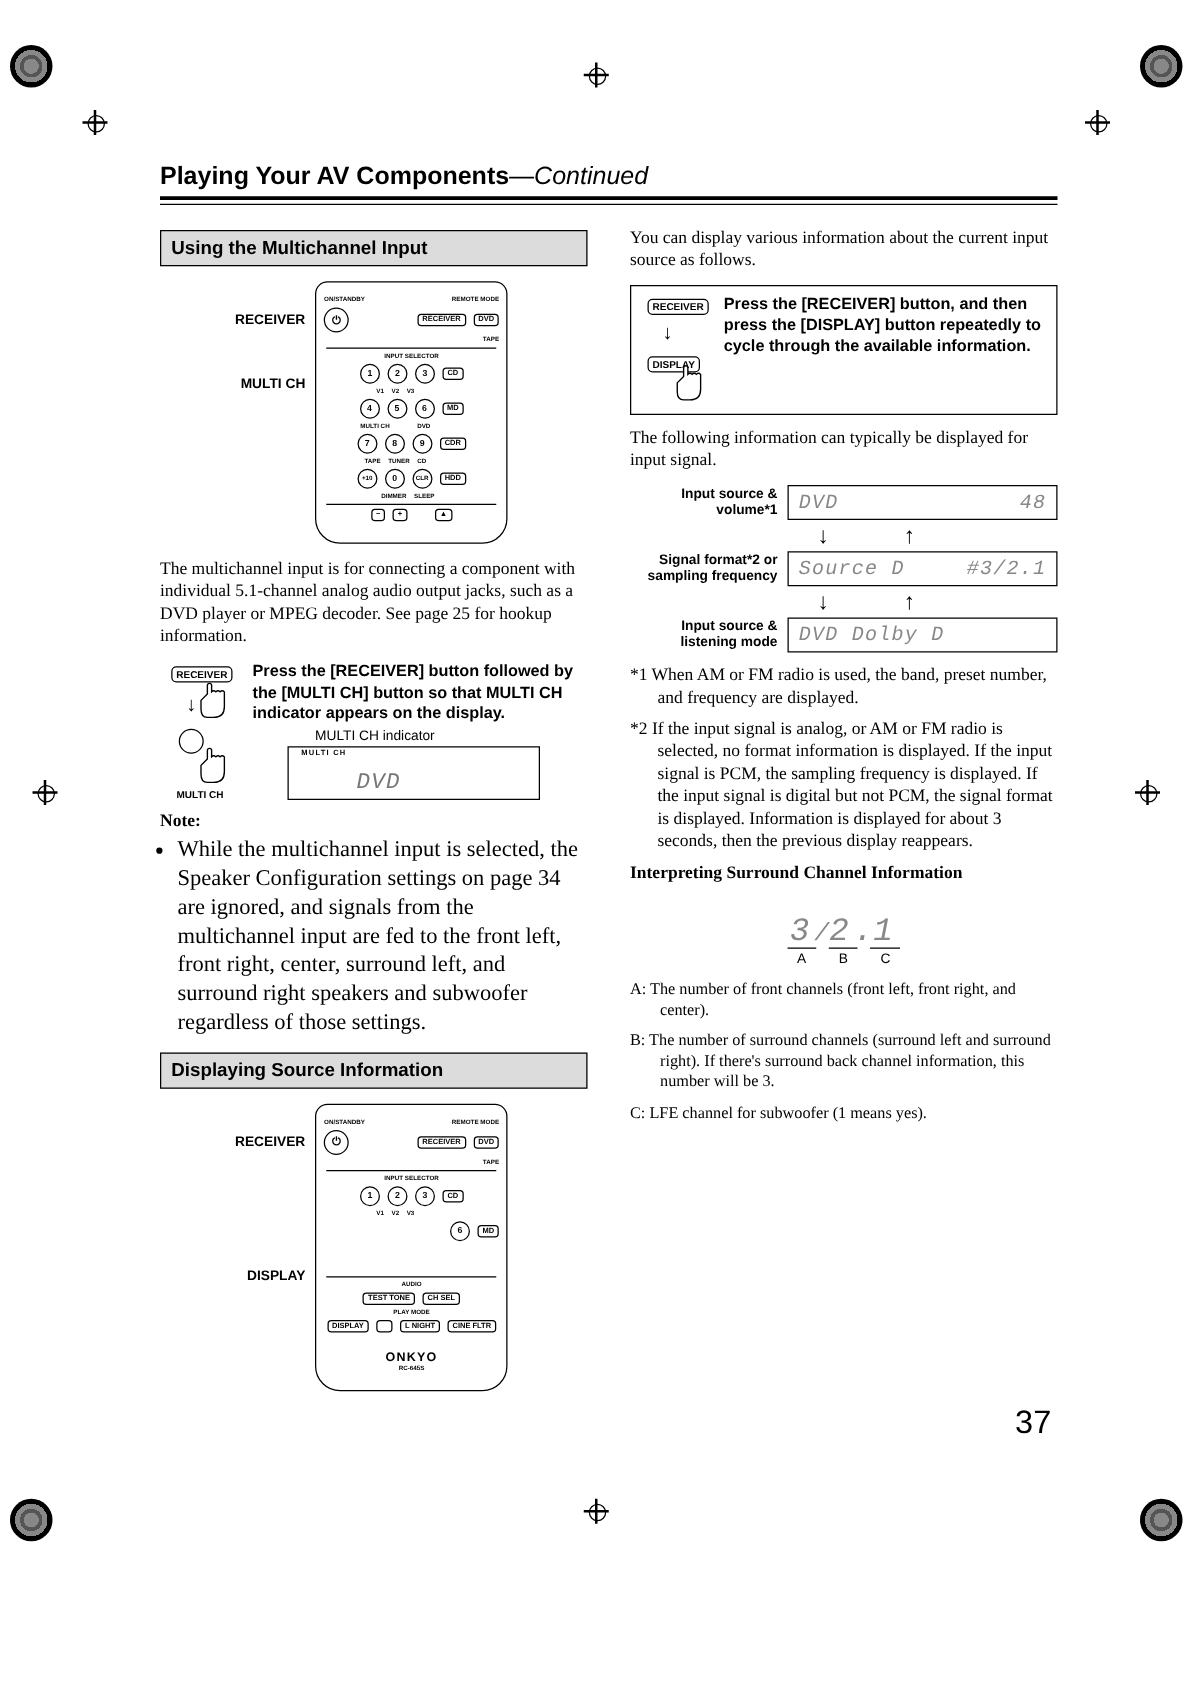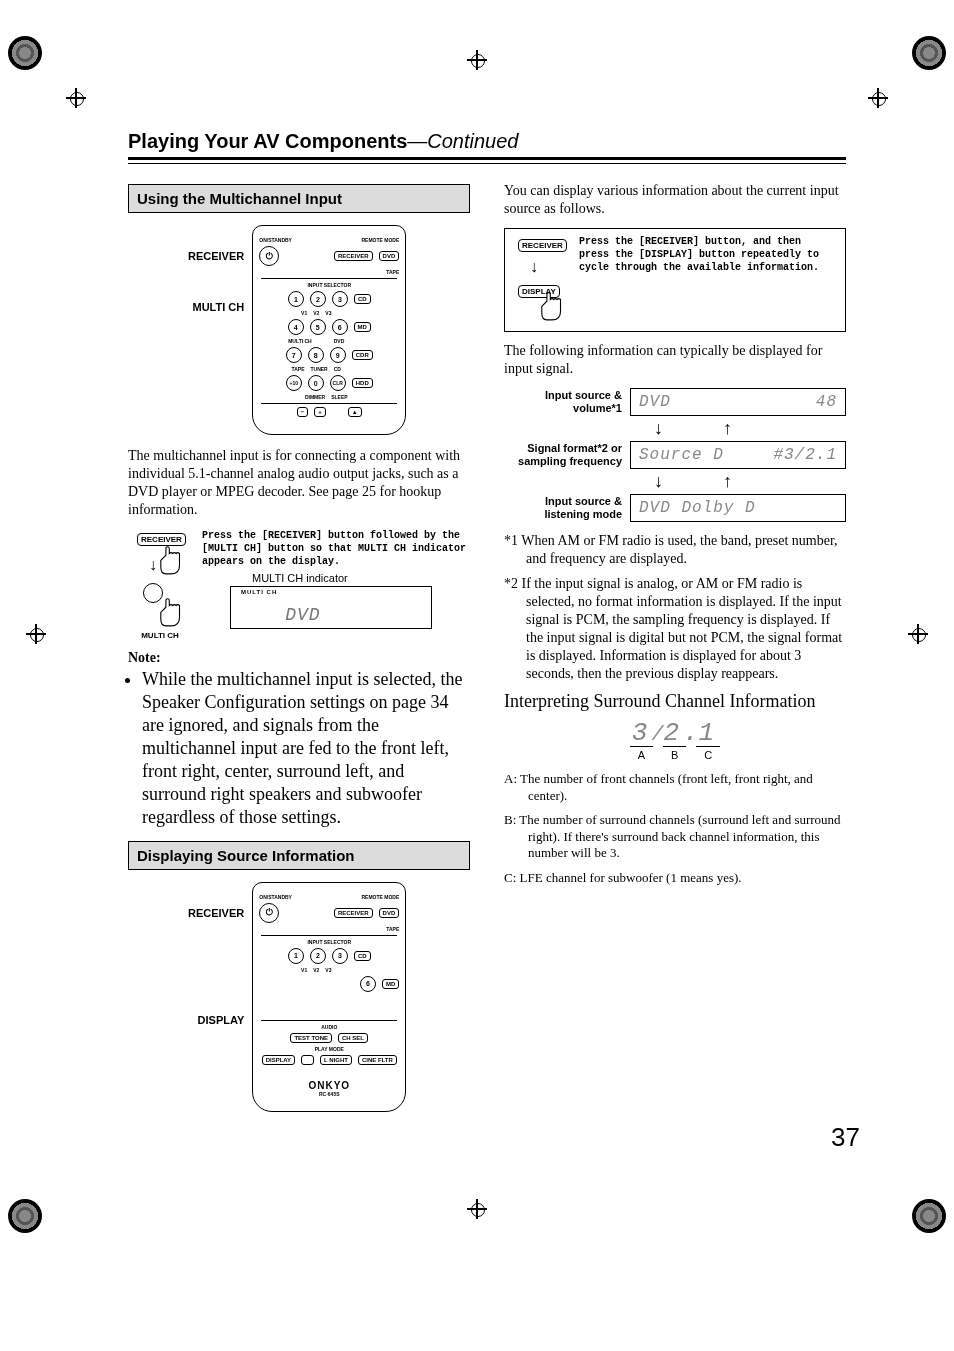"Press the [RECEIVER] button, and" .instrbold { font-family: Liberation Mono, monospace -> Liberation Sans, sans-serif; font-size: 10px -> 13px }
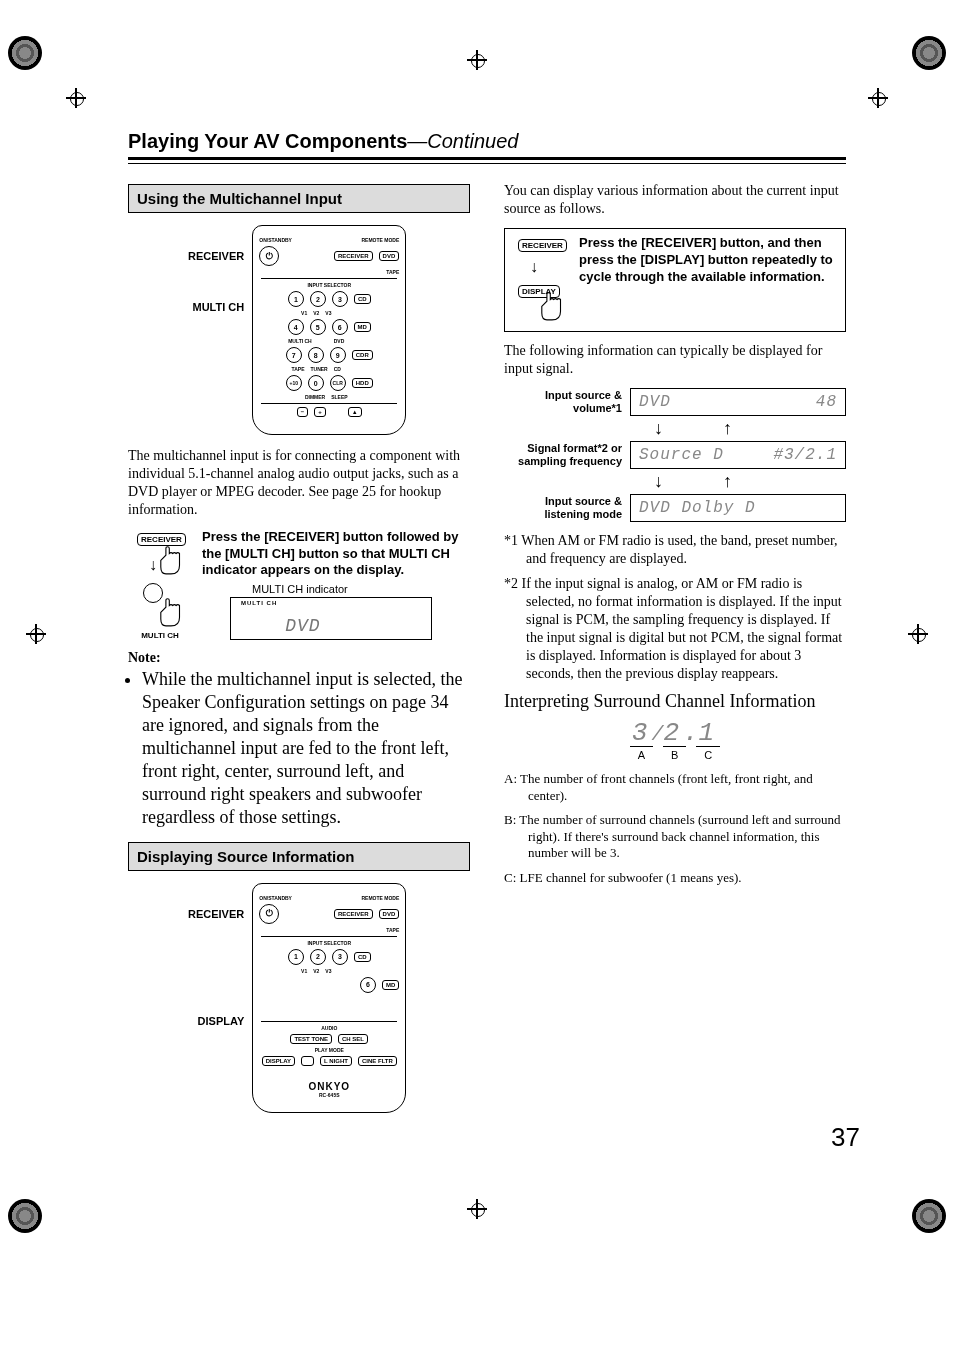"Interpreting Surround Channel" .sub-hd { font-size: 18px -> 14px; font-weight: normal -> bold; margin: 8px 0 6px -> 8px 0 23px }
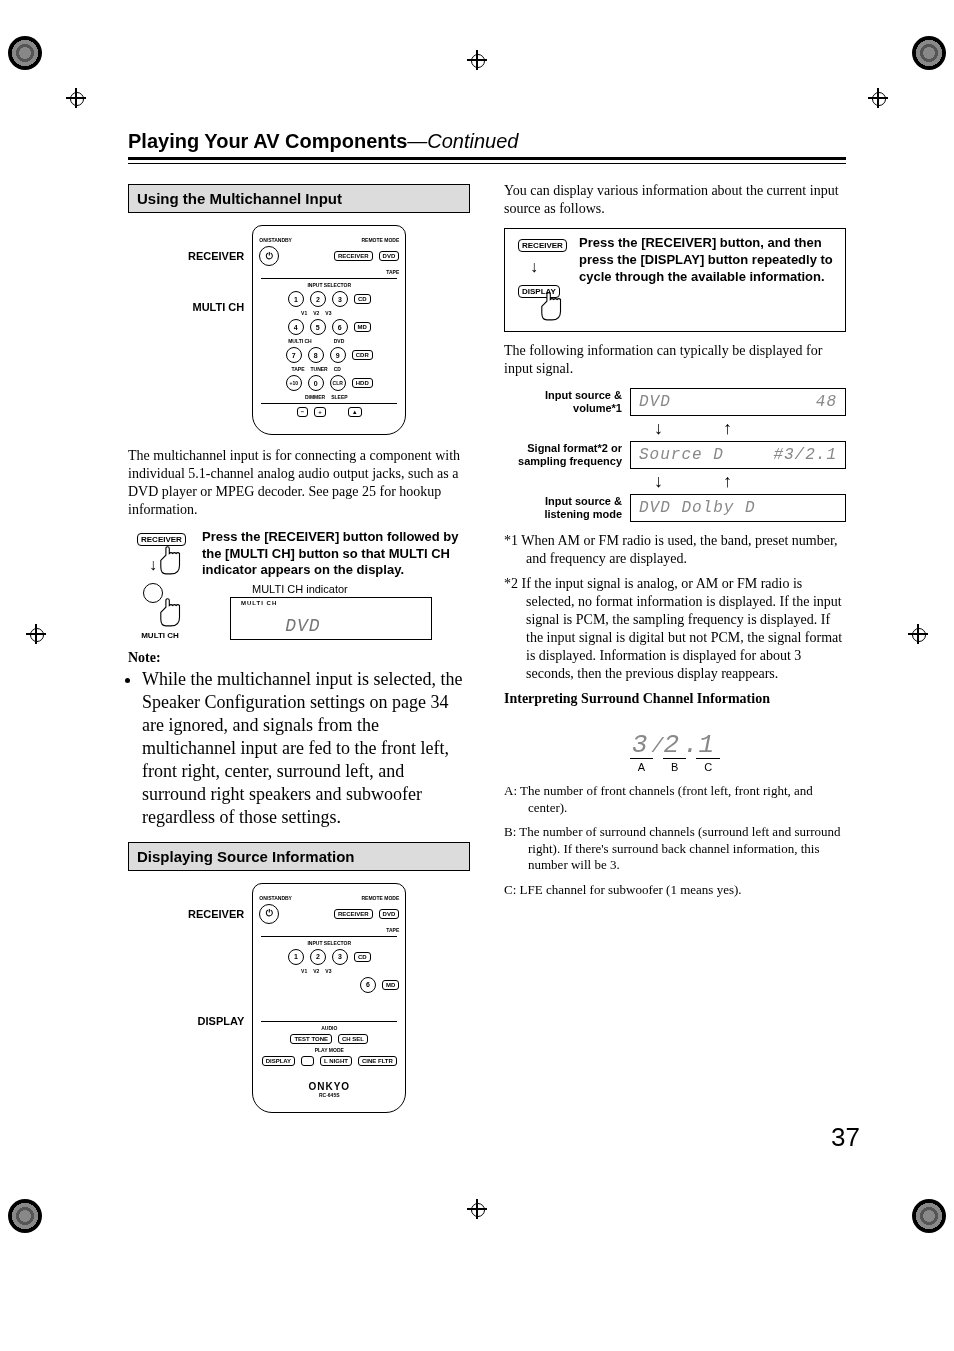"37" .pagenum { right: 94px -> 113px }
